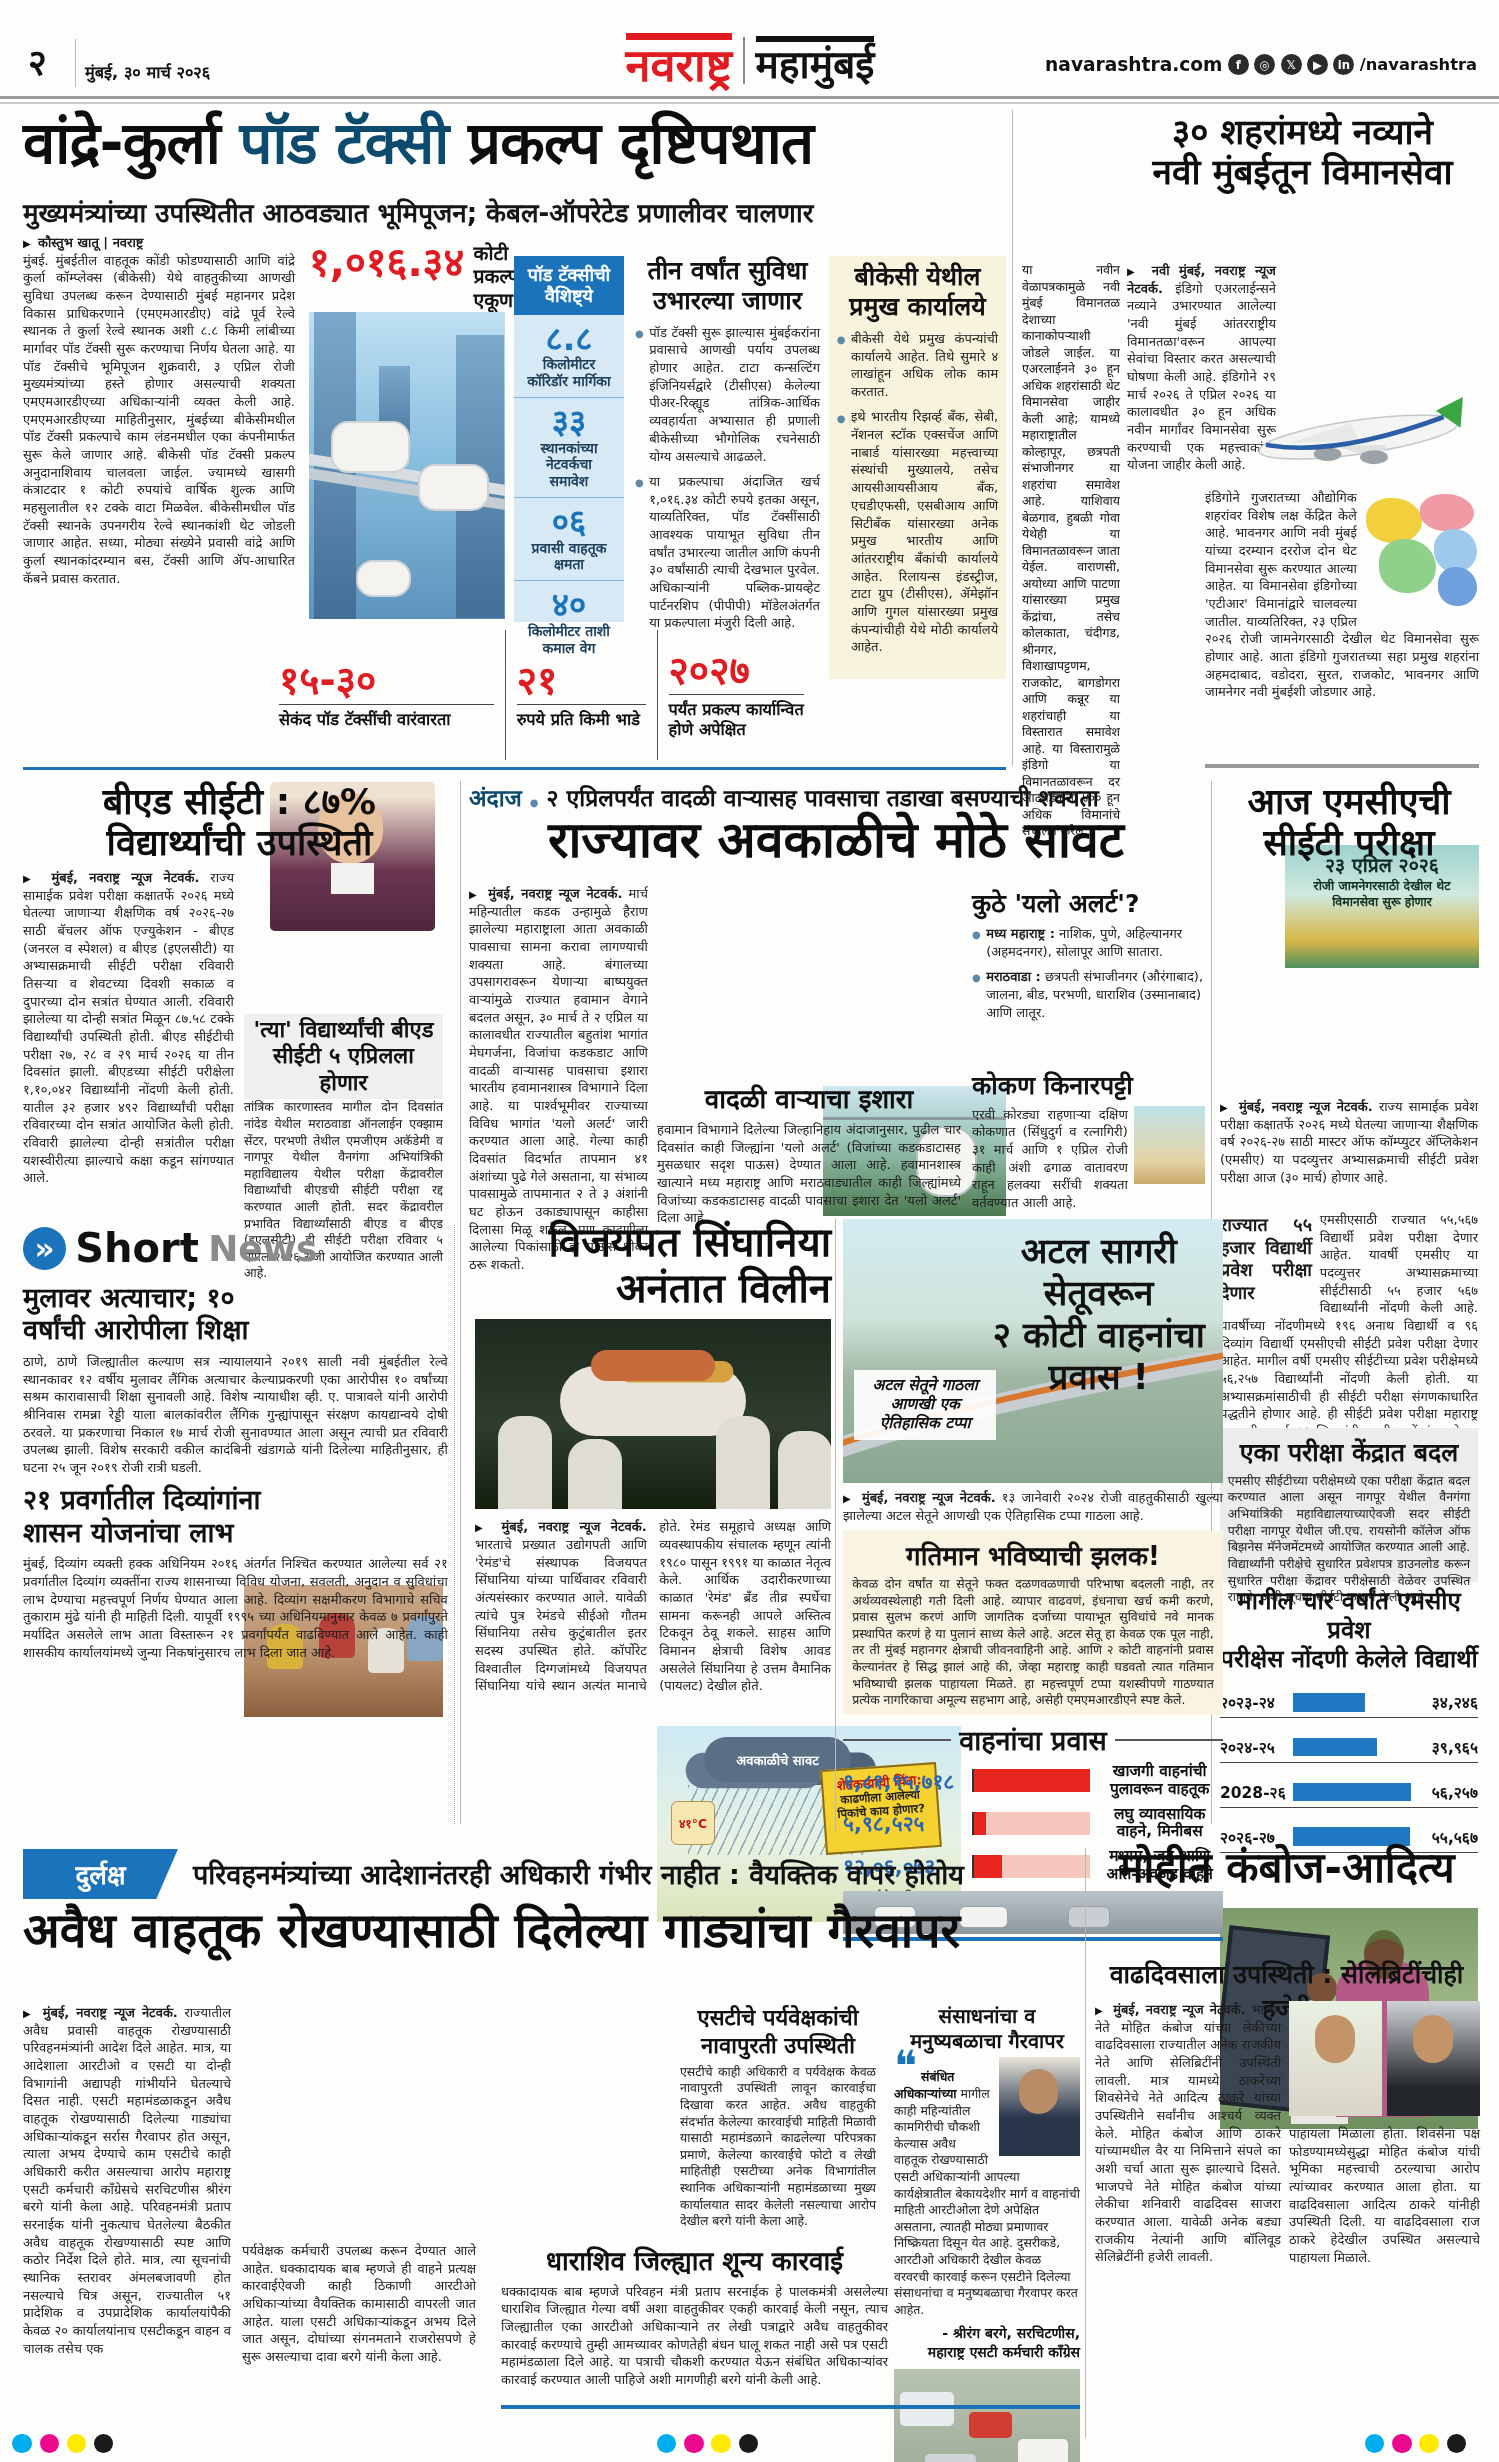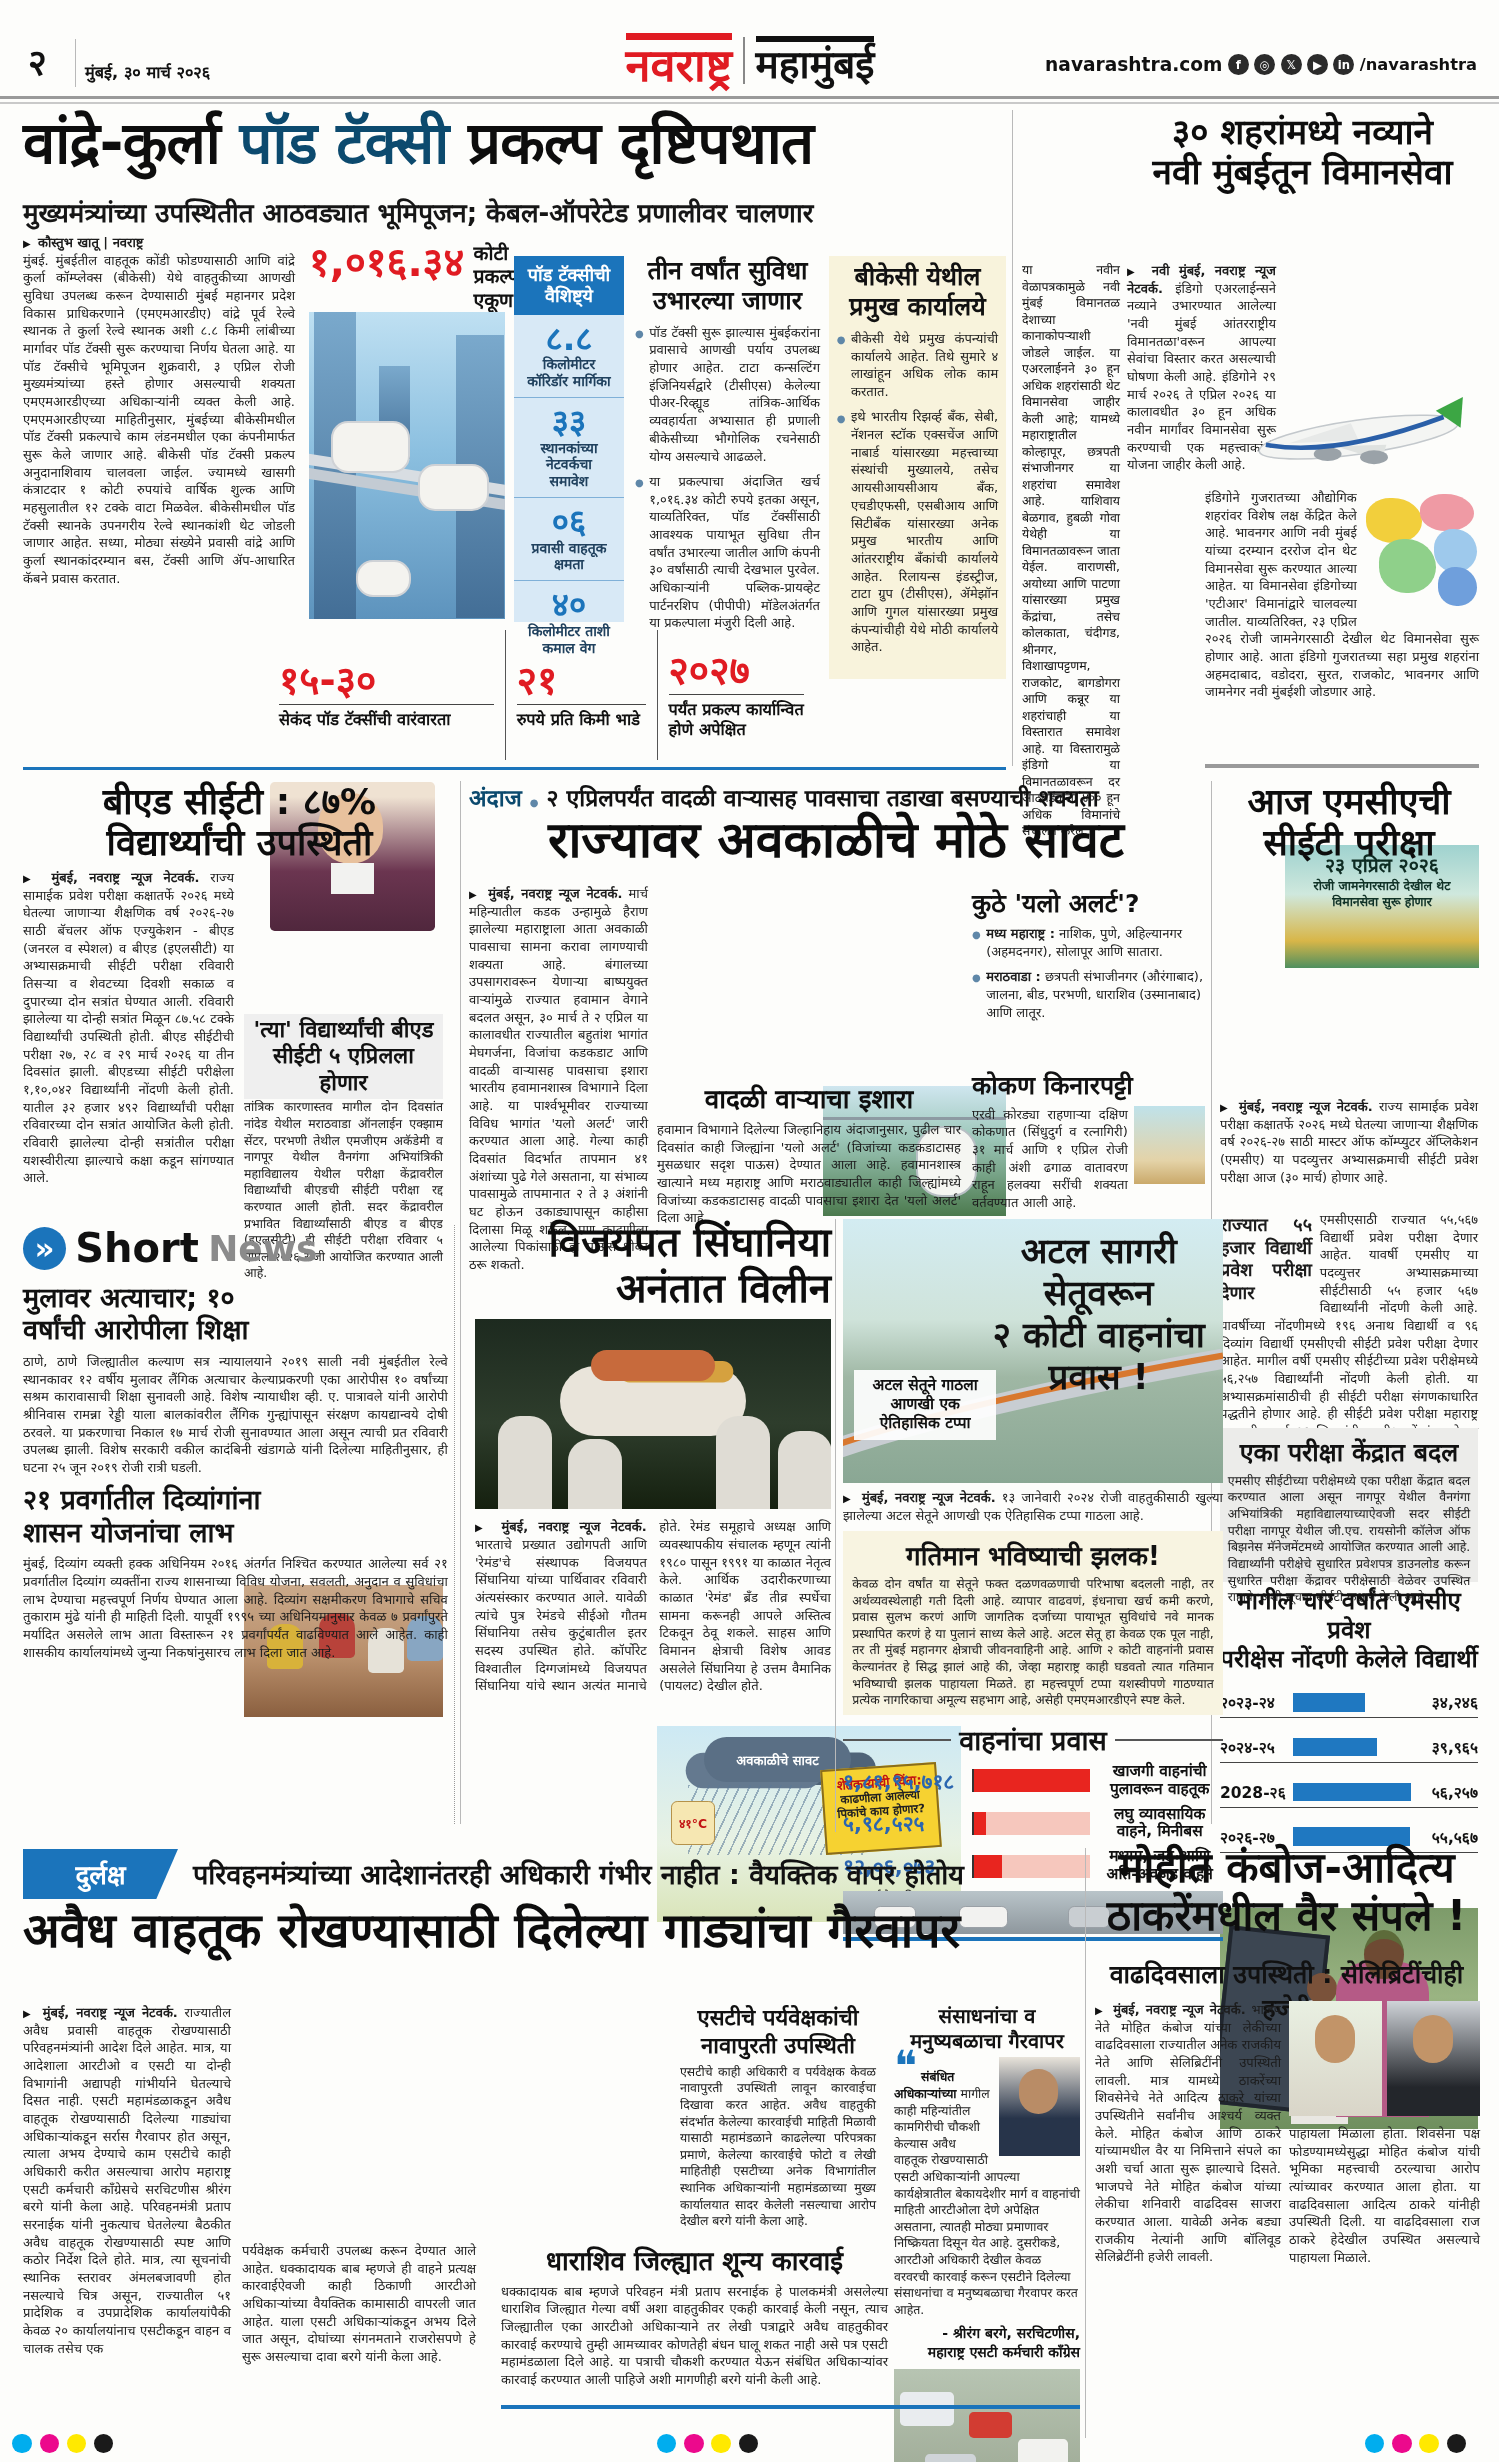"अटल सेतूने गाठला" .cap-w { font-style: none -> italic }
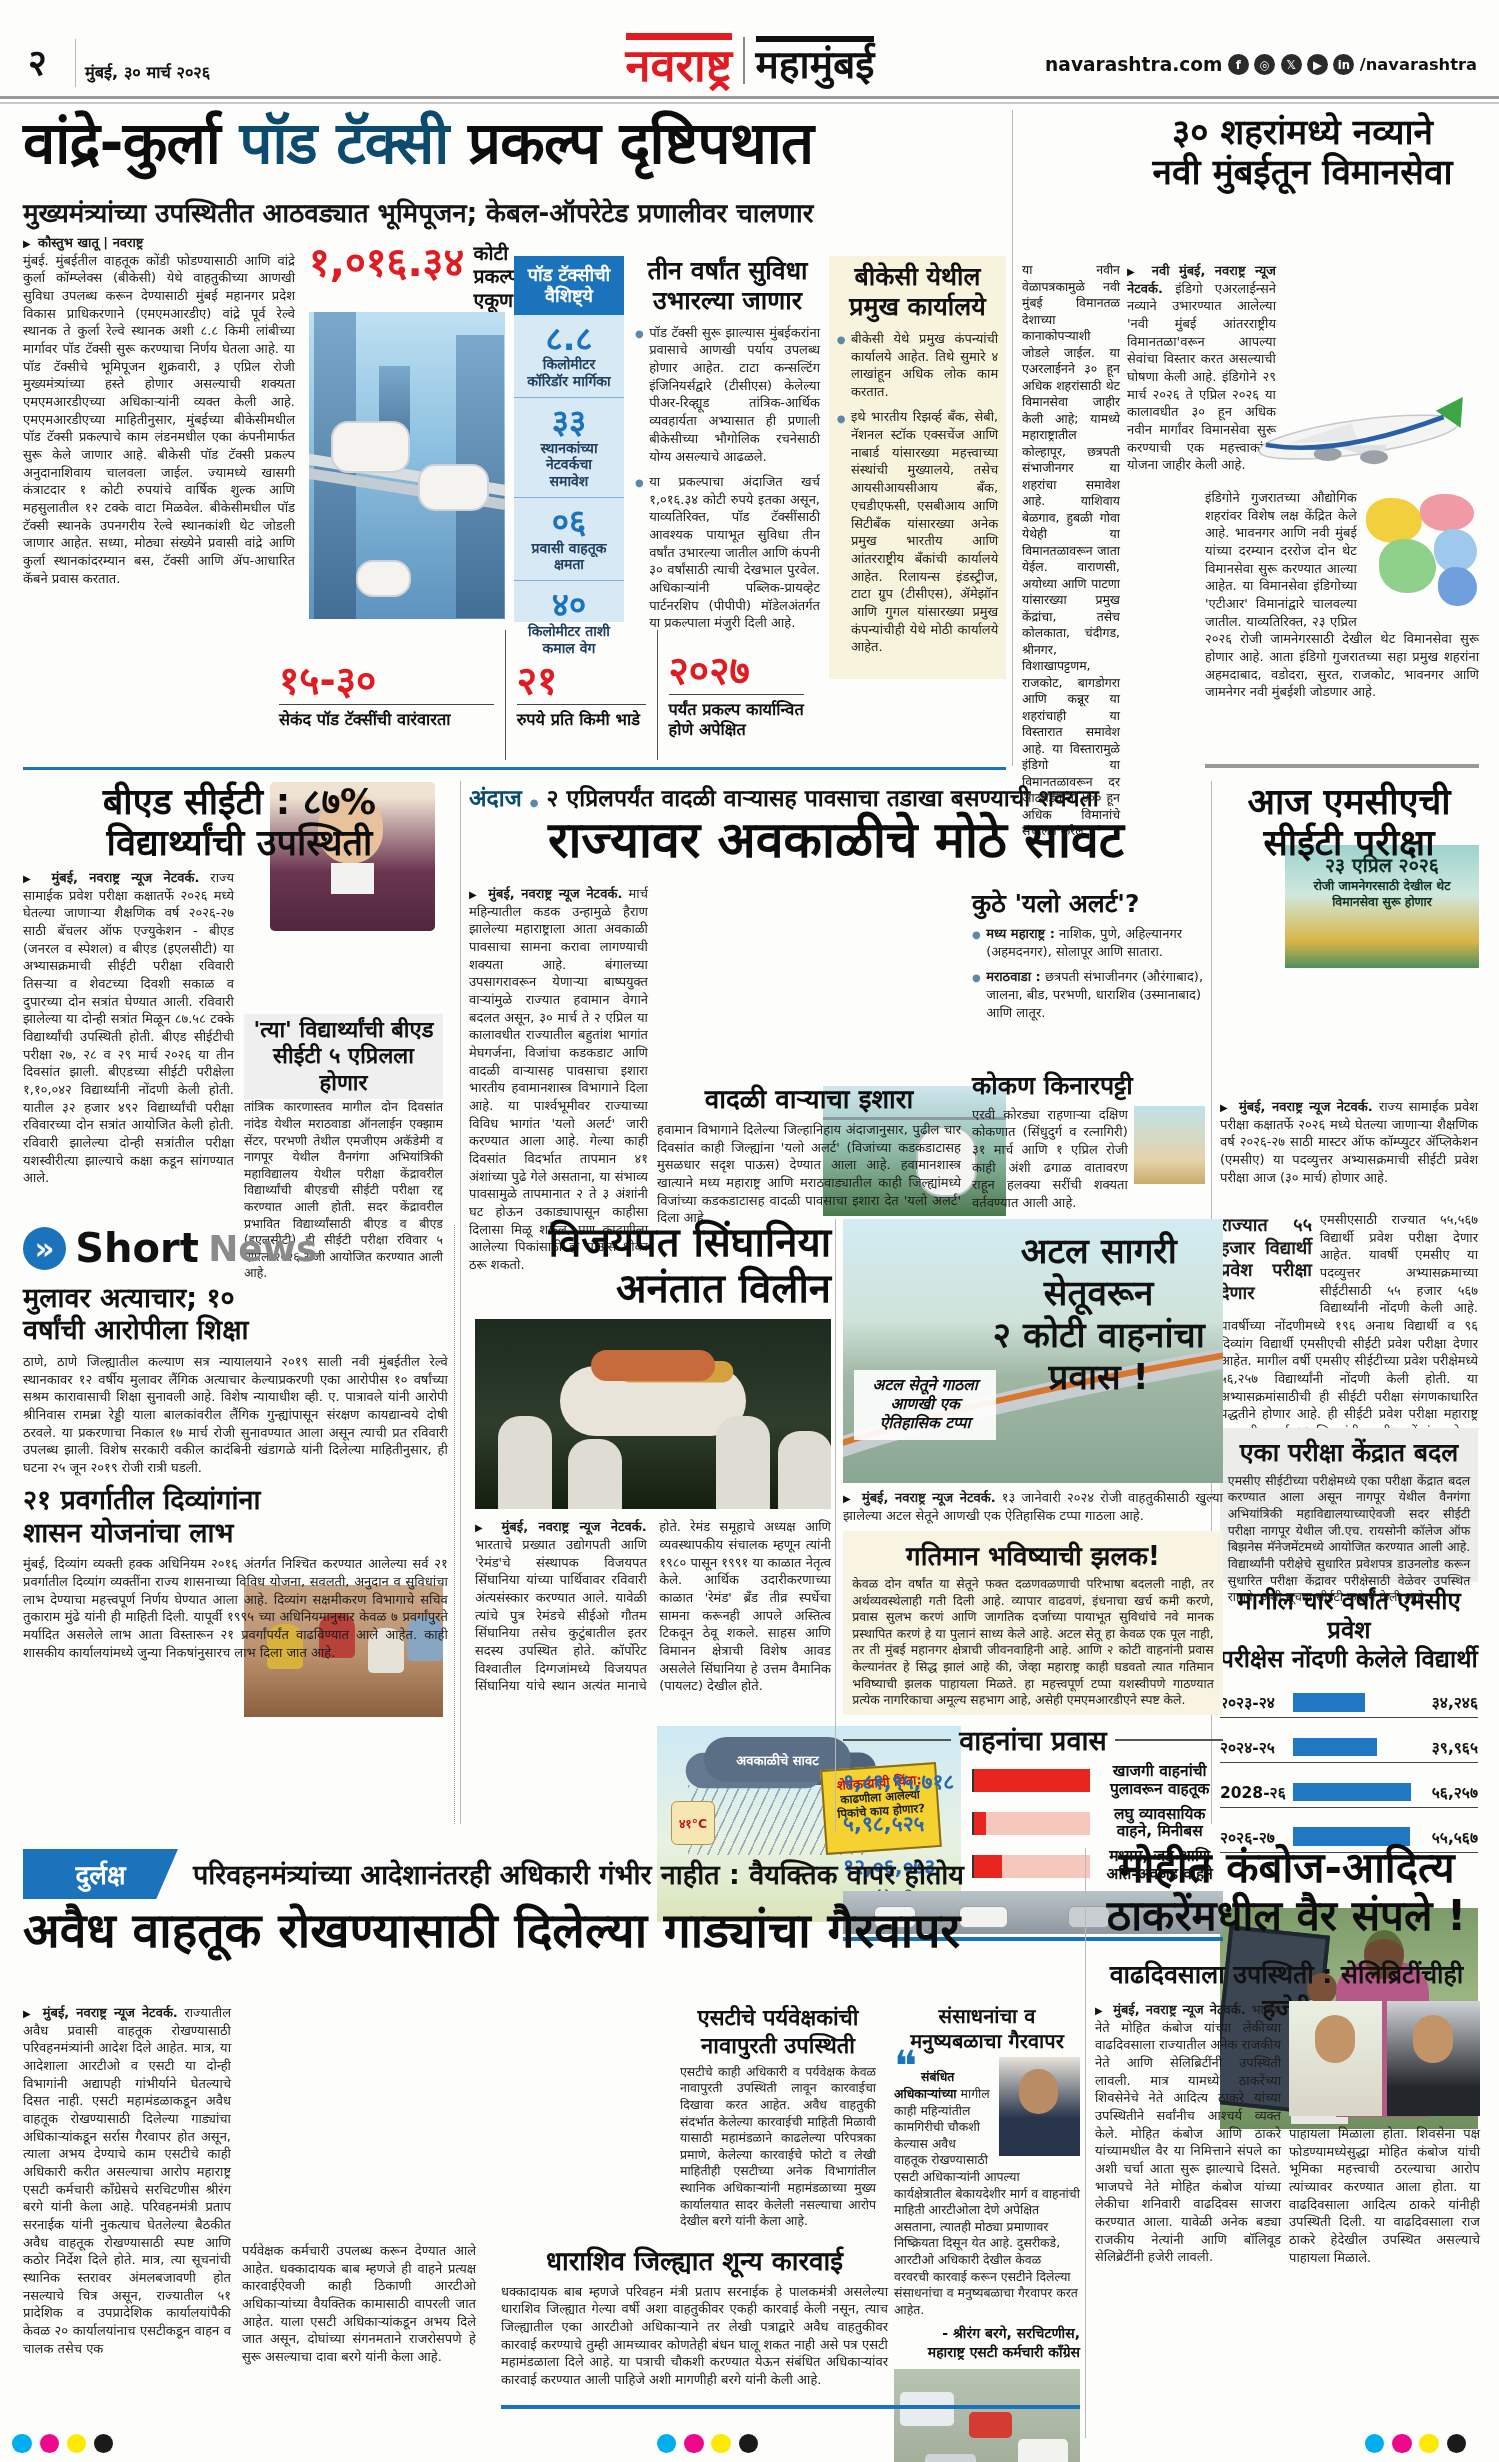"ठाकरेंमधील वैर संपले !" div { html: <div>ठाकरेंमधील वैर संपले !</div> -> none }
